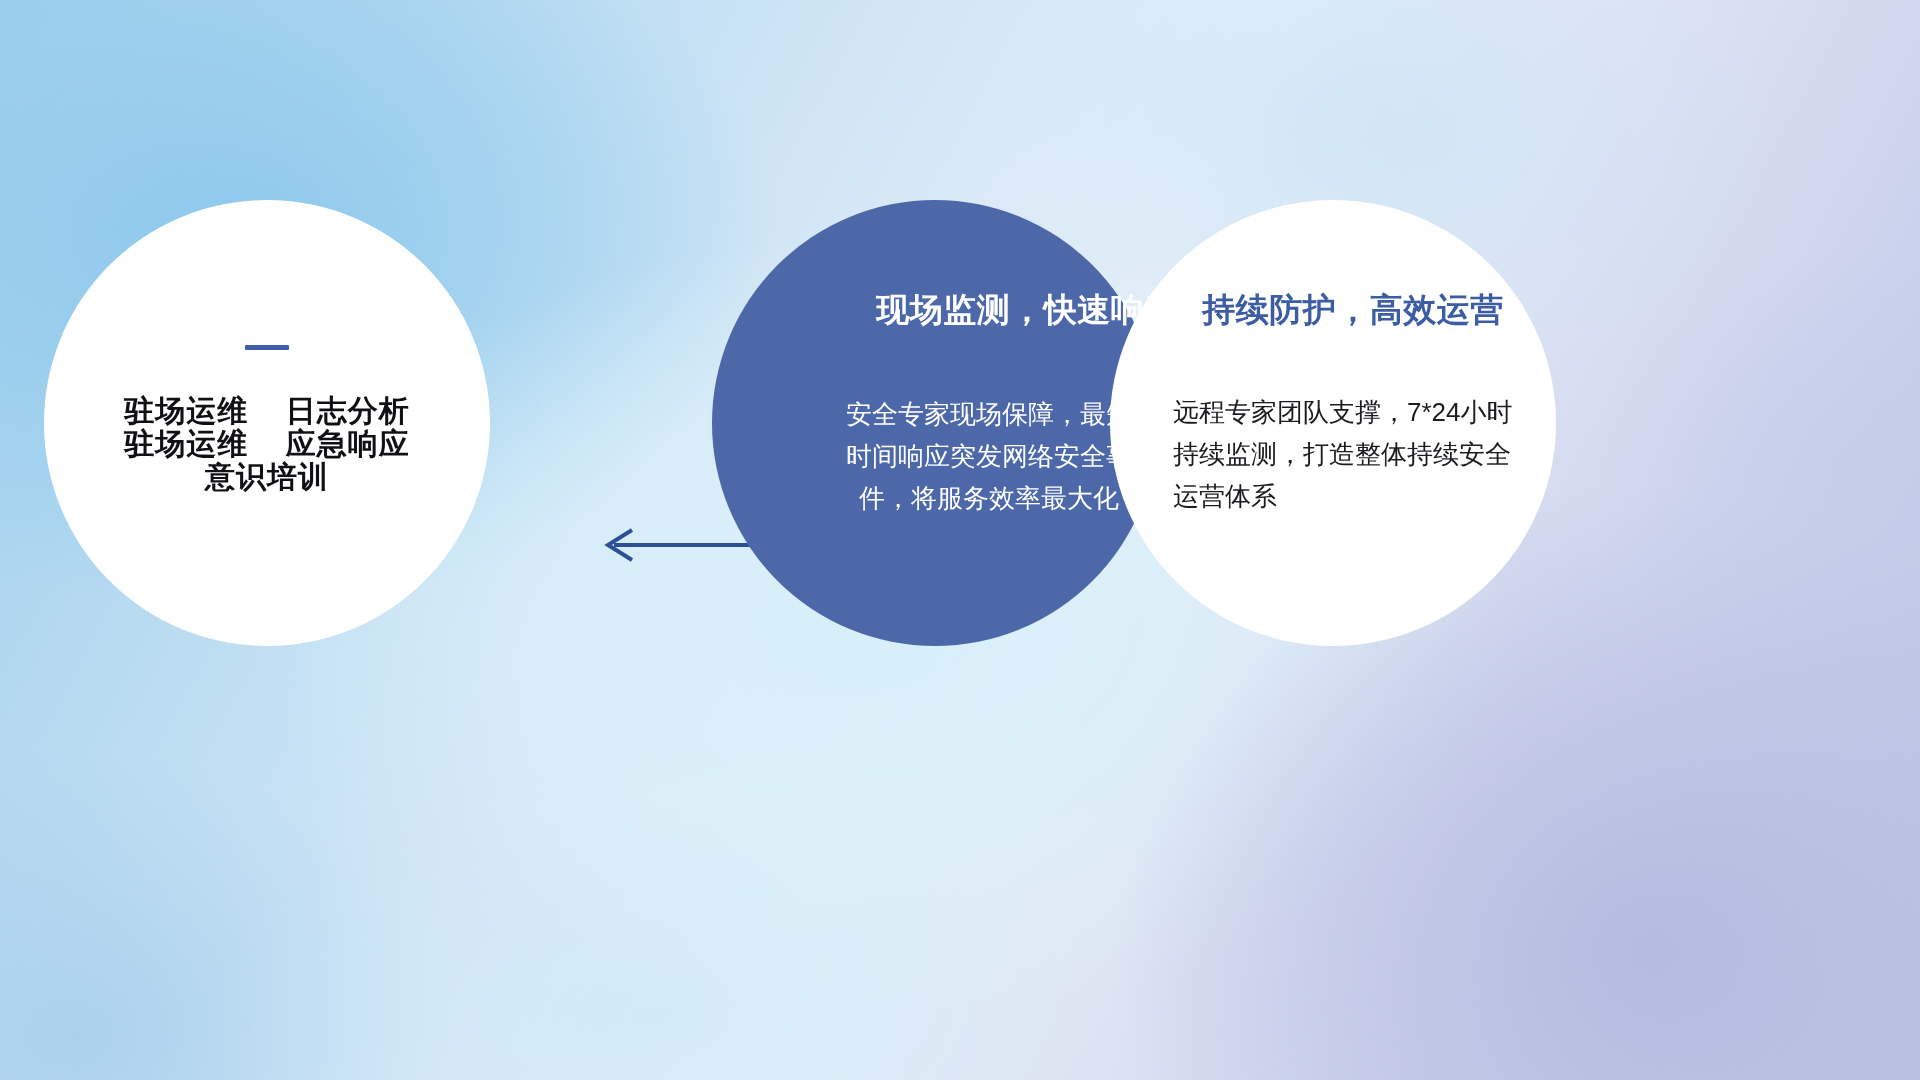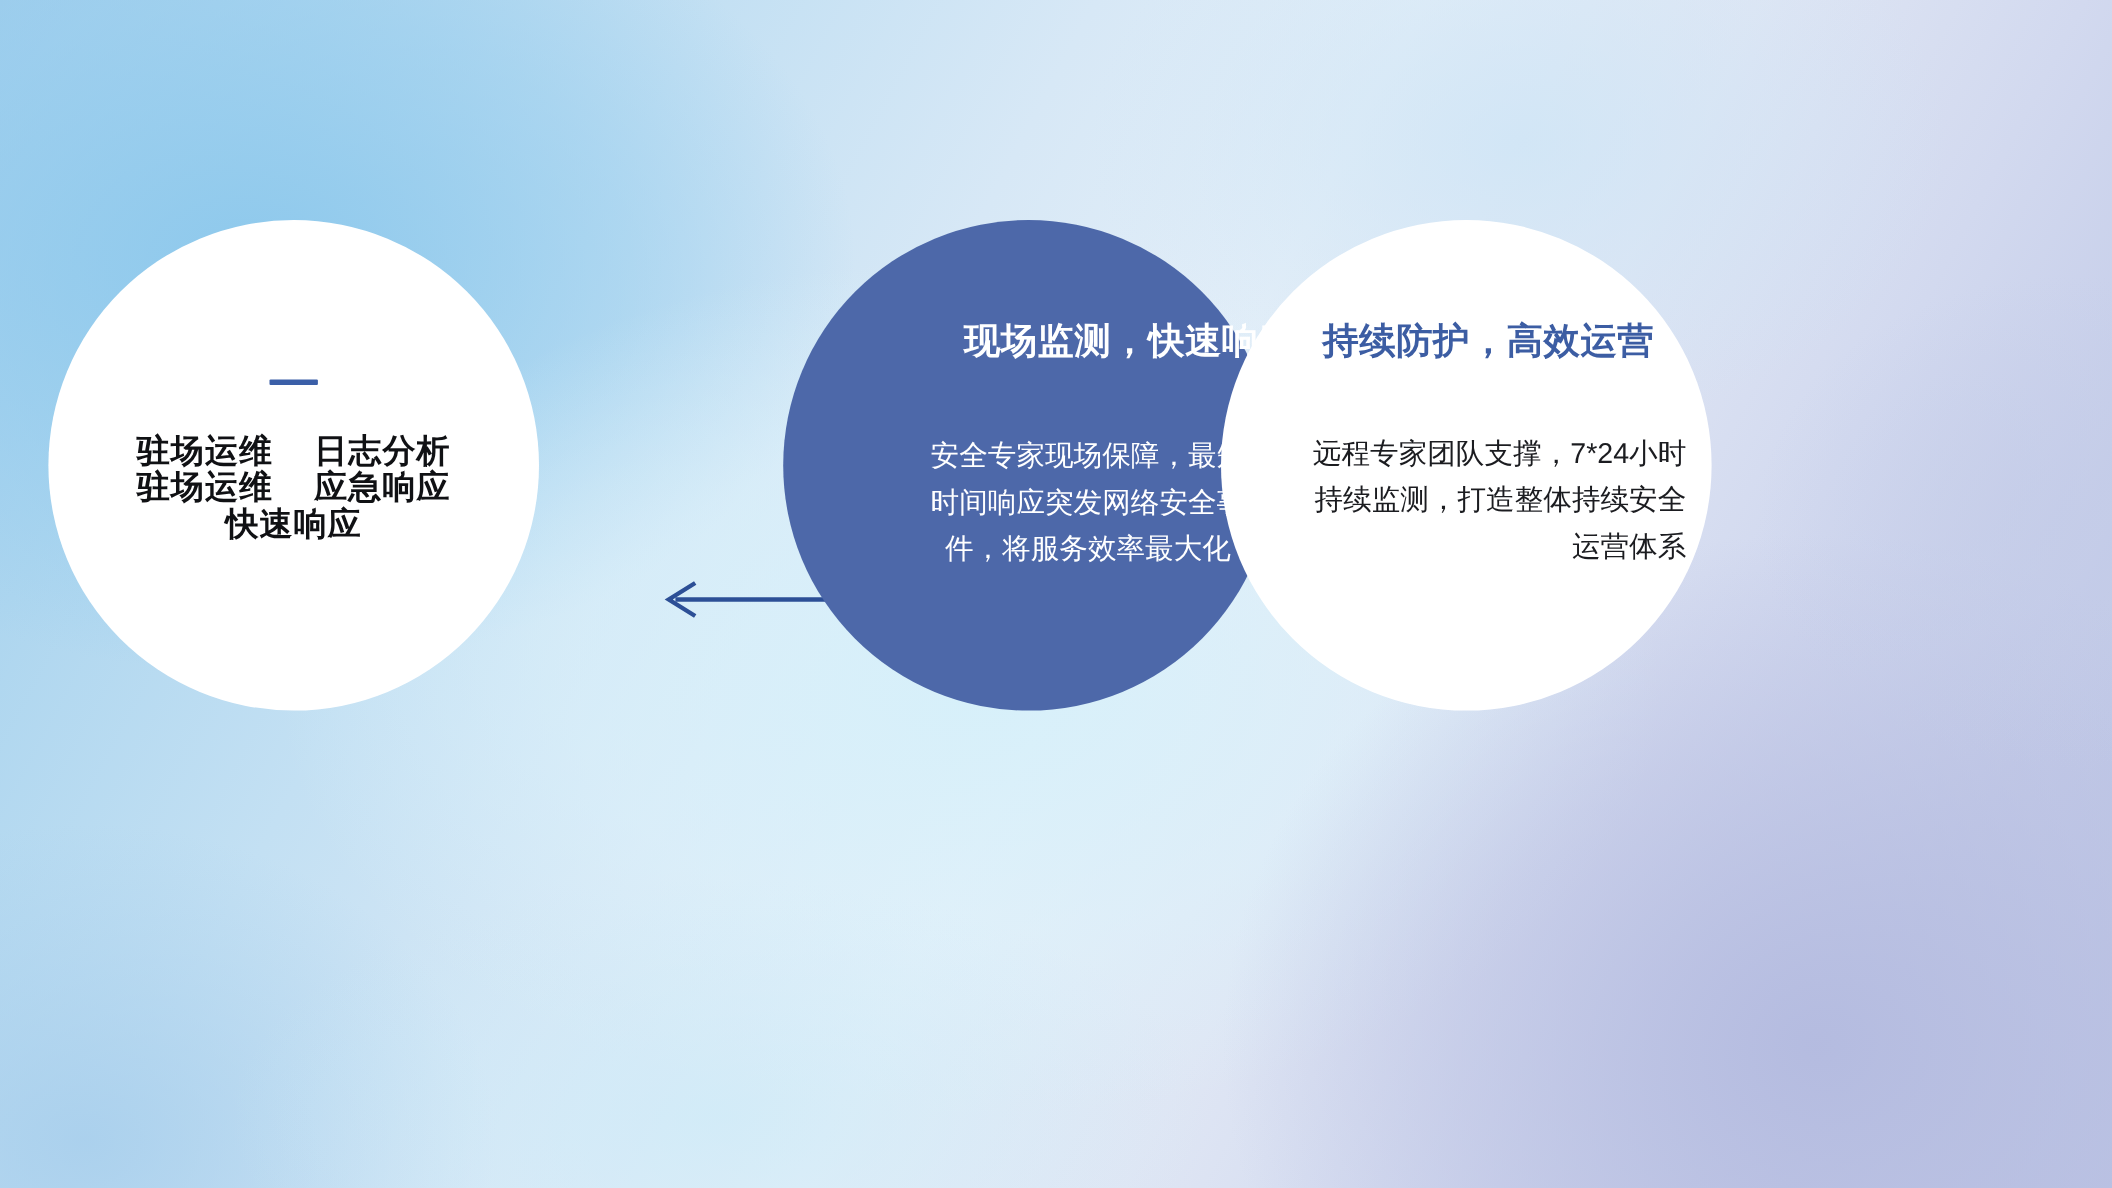"远程专家团队支撑，7*24小时持续监测，打造整体持续安全运营体系" .right-body { text-align: right -> left }
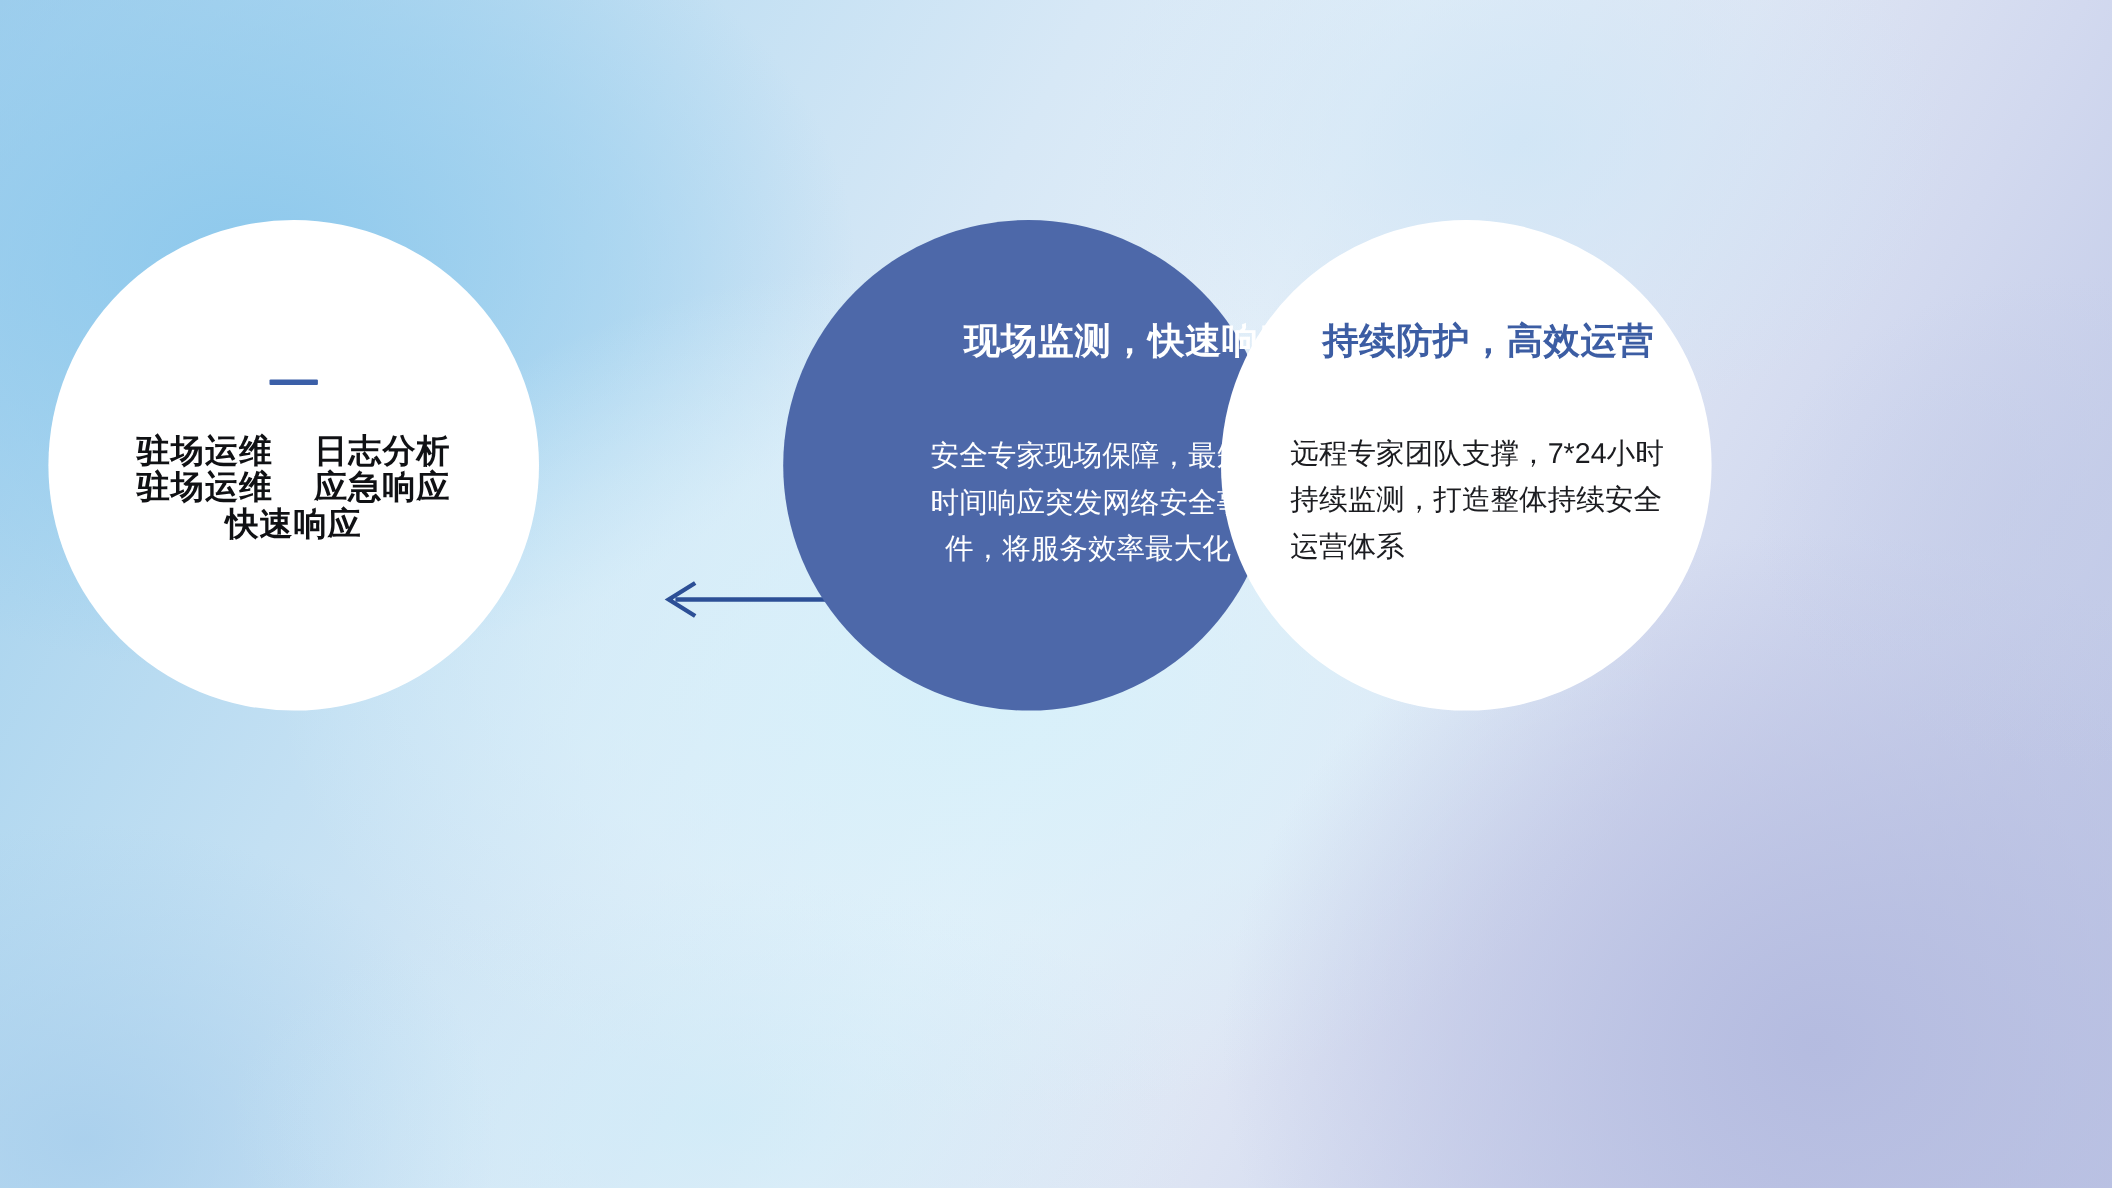"快速响应" div.left-line { text: 快速响应 -> 意识培训 }
